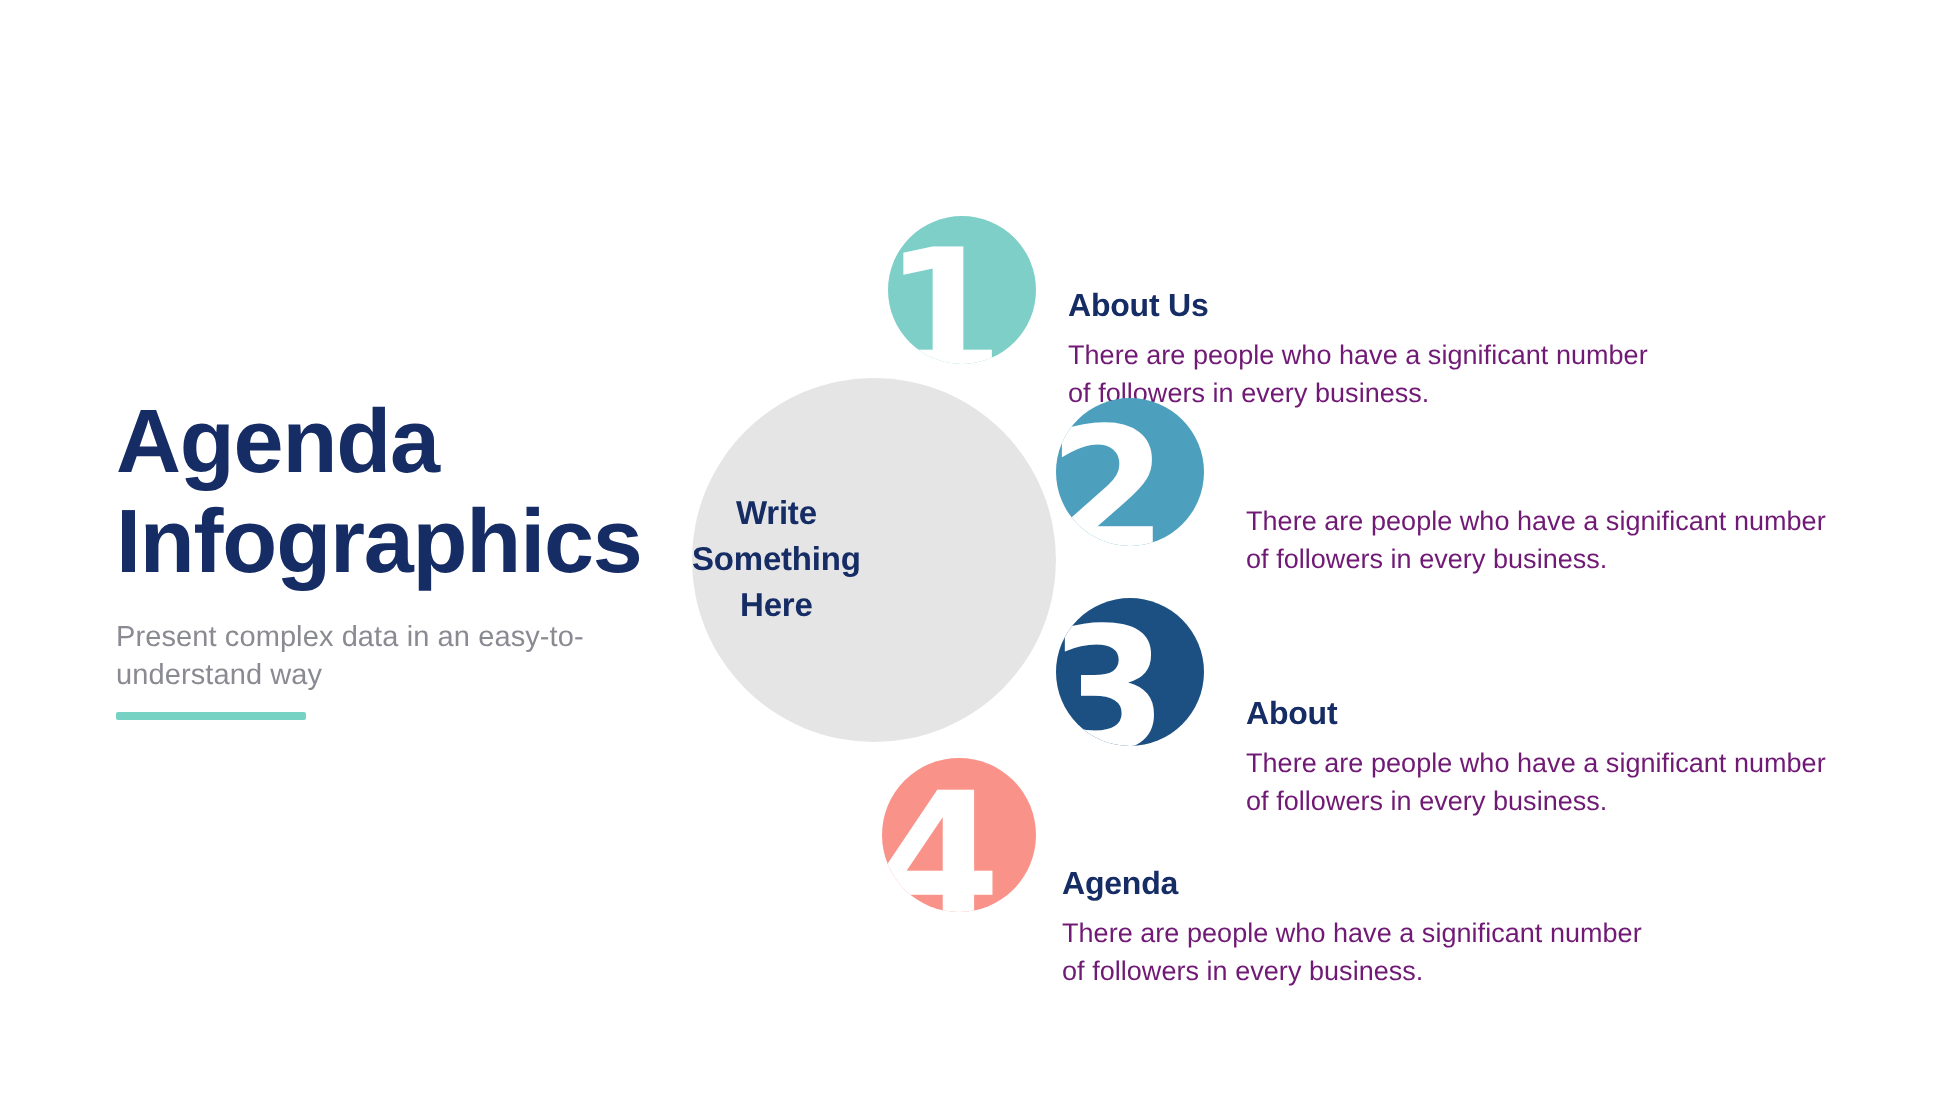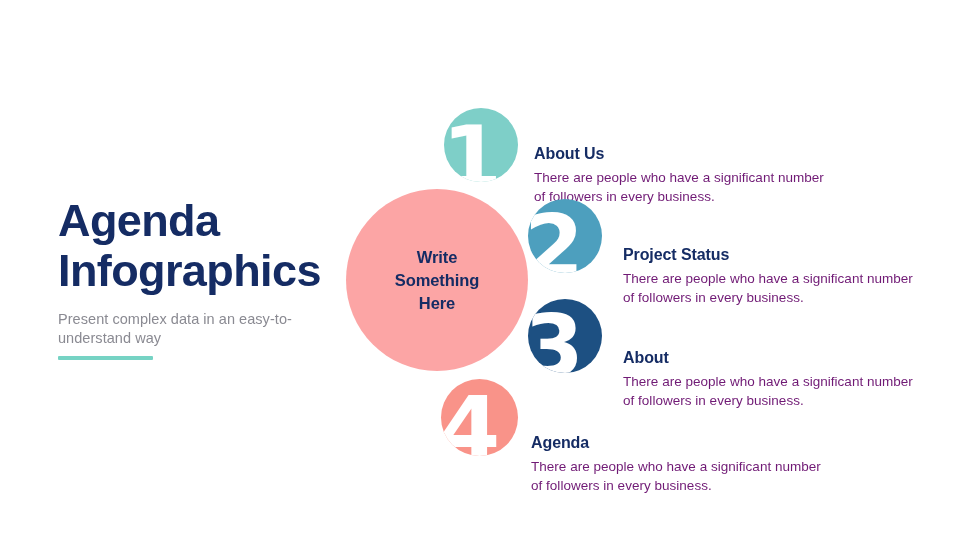"Write" #hub-circle { background: #fca5a5 -> #e5e5e5; justify-content: center -> none }
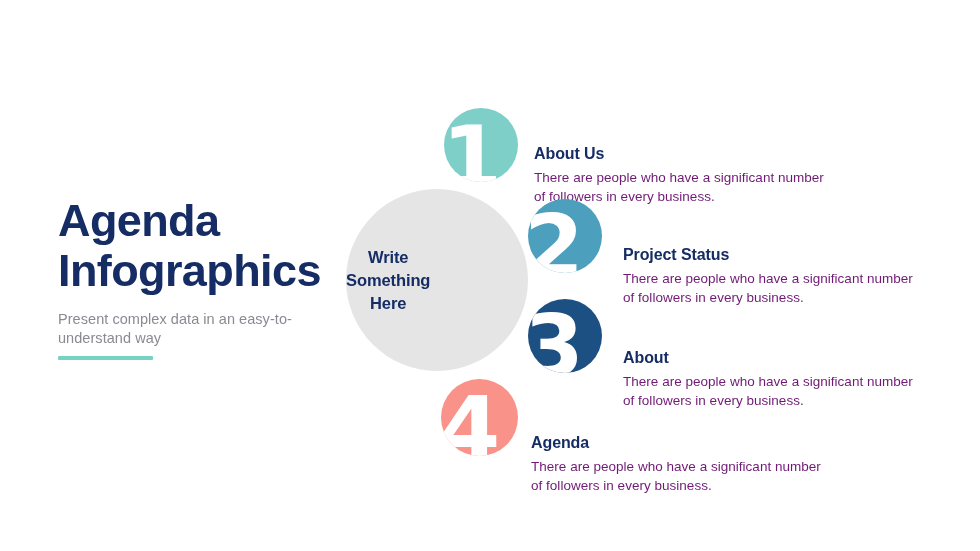"Project Status" h2.step-heading { html: <h2>Project Status</h2> -> none }
